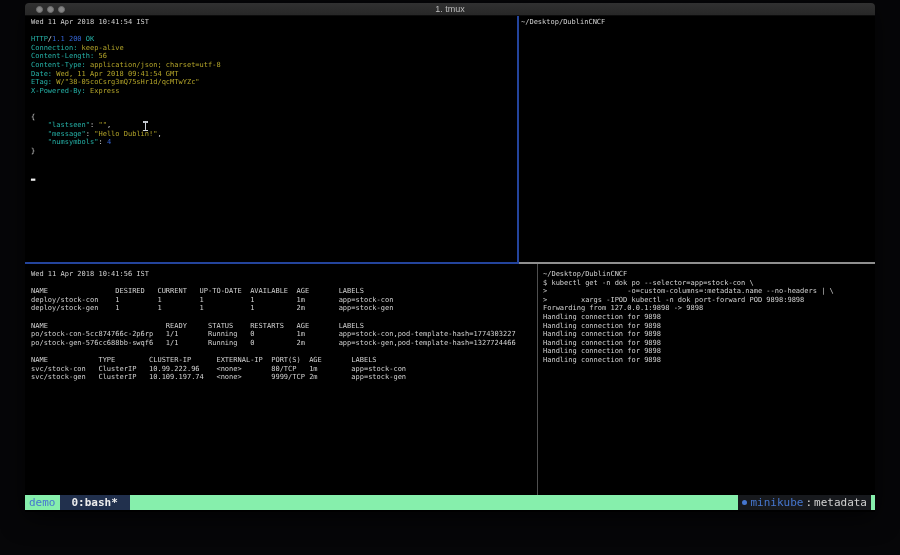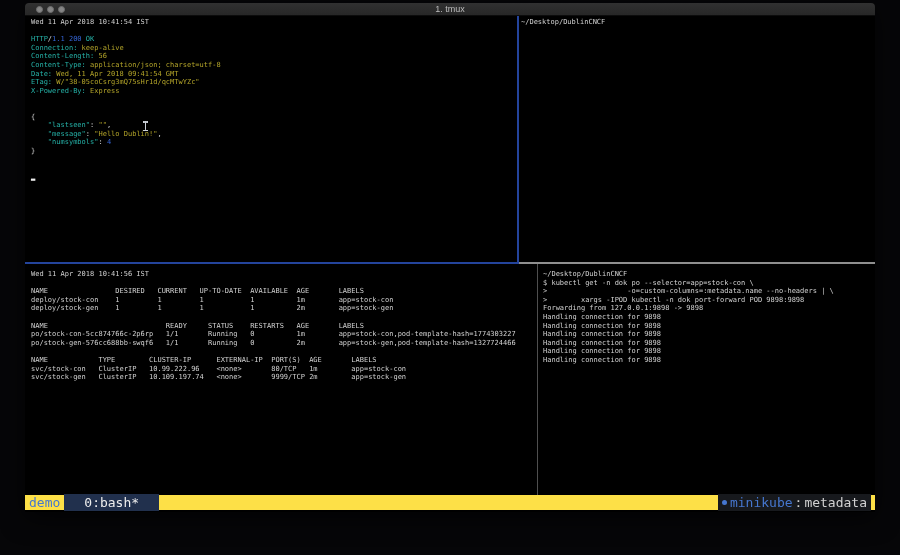"demo" .statusbar { background: #fde047 -> #86efac; font-size: 13px -> 11px }
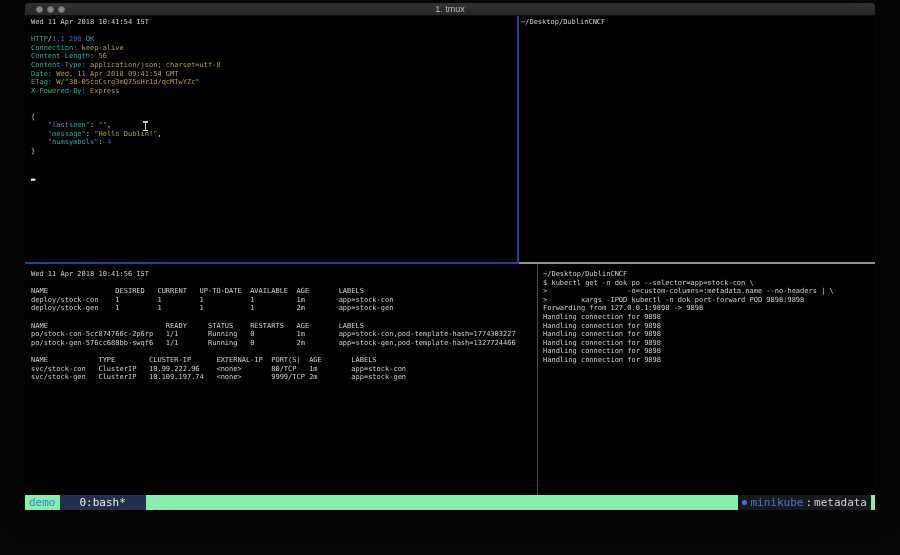"0:bash*" .wtab { font-weight: normal -> bold; padding: 1px 20px -> 1px 12px }
